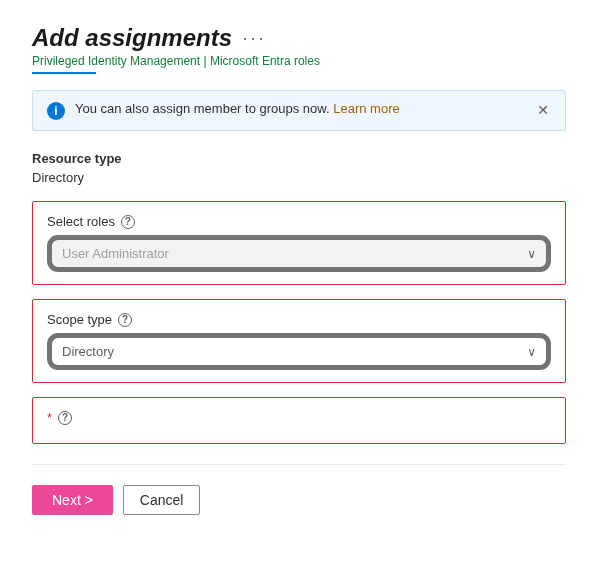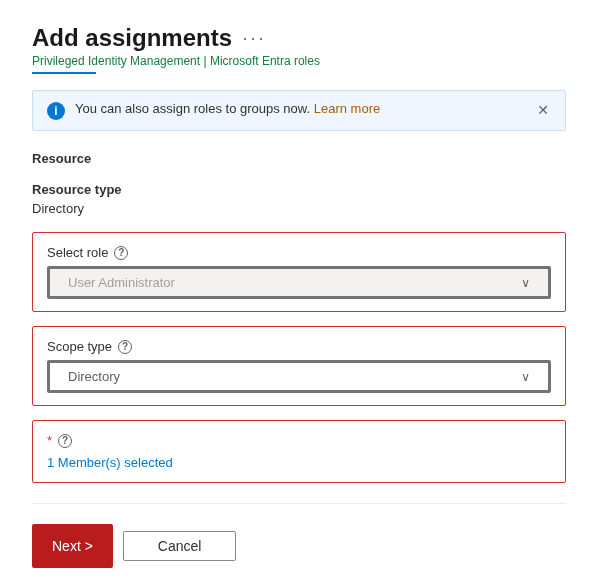"Add assignments" div { font-style: none -> italic }
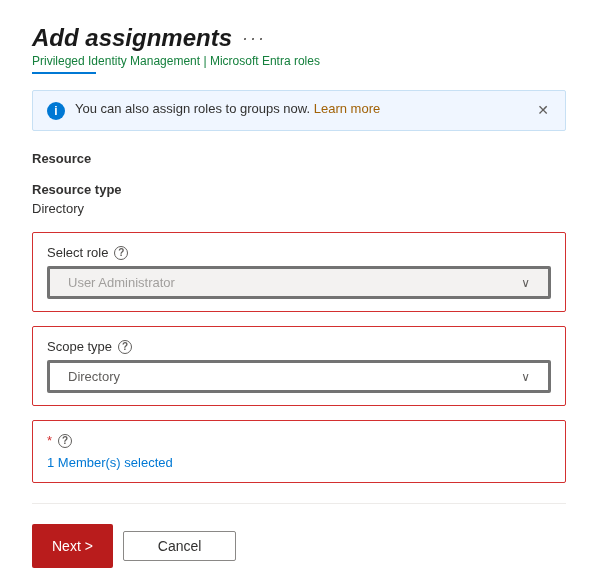"You can also assign roles" span { text: roles -> member }
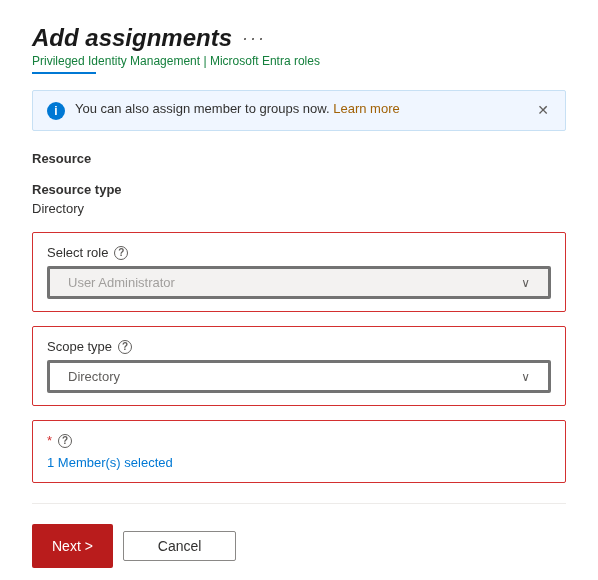"Resource" div.field-label { html: <div>Resource</div> -> none }
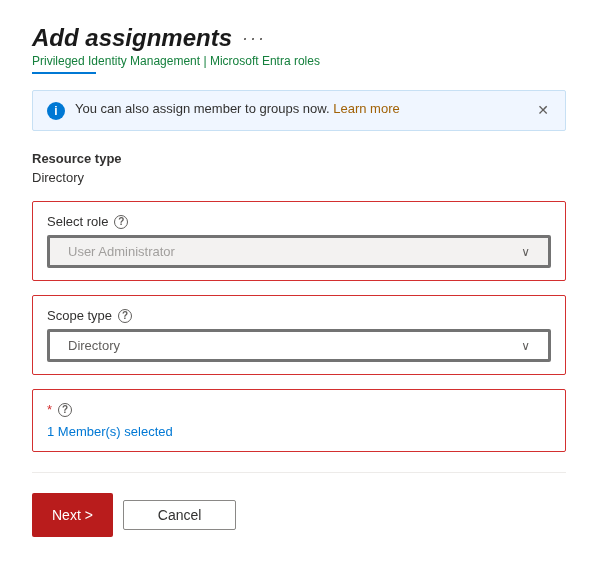"Select role" span { text: role -> roles }
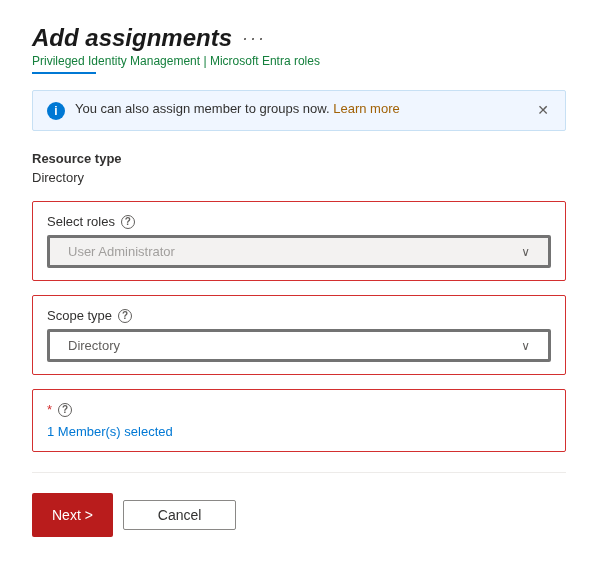"User Administrator" .dropdown { border: 3px solid #737373 -> 5px solid #737373; border-radius: 2px -> 11px; padding: 6px 18px -> 6px 10px }
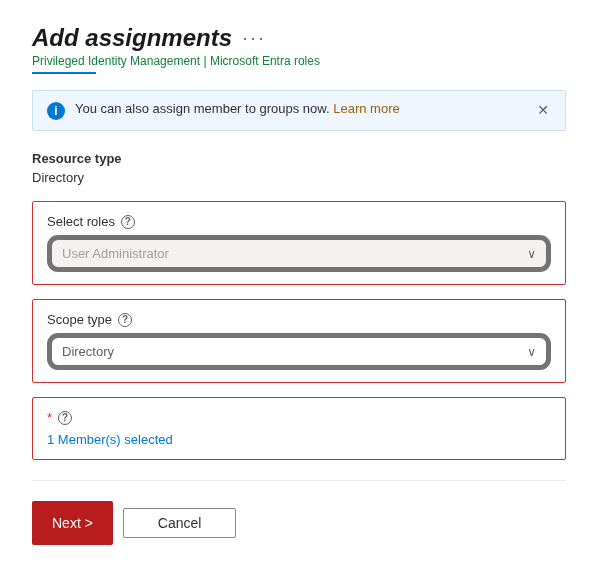"1 Member(s) selected" a.members-link { html: <a>1 Member(s) selected</a> -> none }
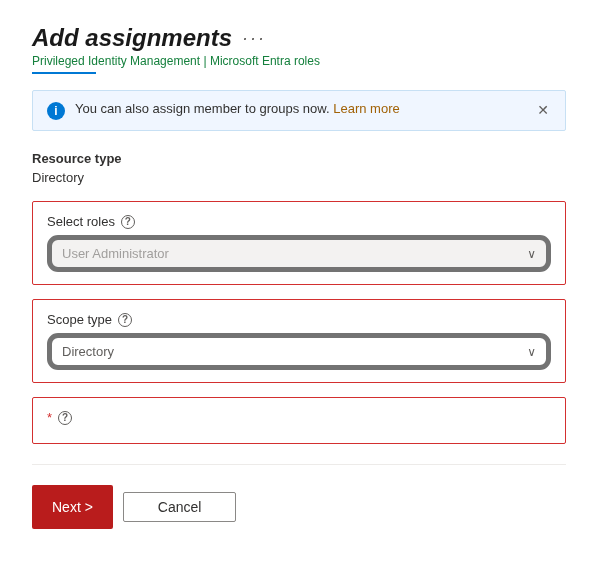"Next >" .btn-primary { background: #b91c1c -> #ec4899; padding: 14px 20px -> 7px 20px }
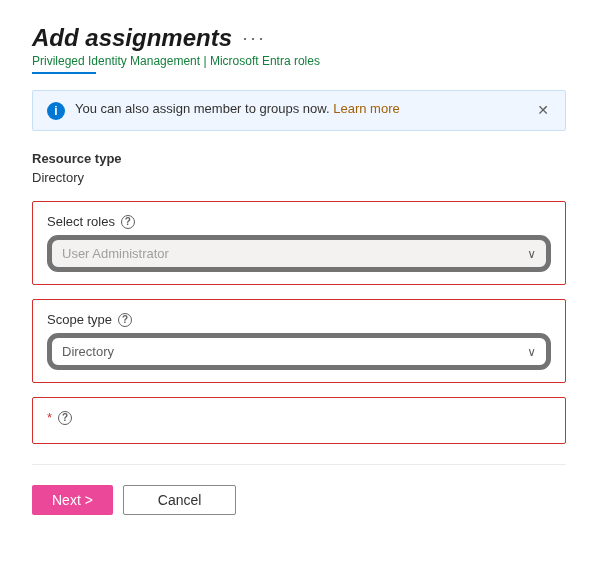"Cancel" .btn-secondary { padding: 6px 34px -> 6px 16px }
